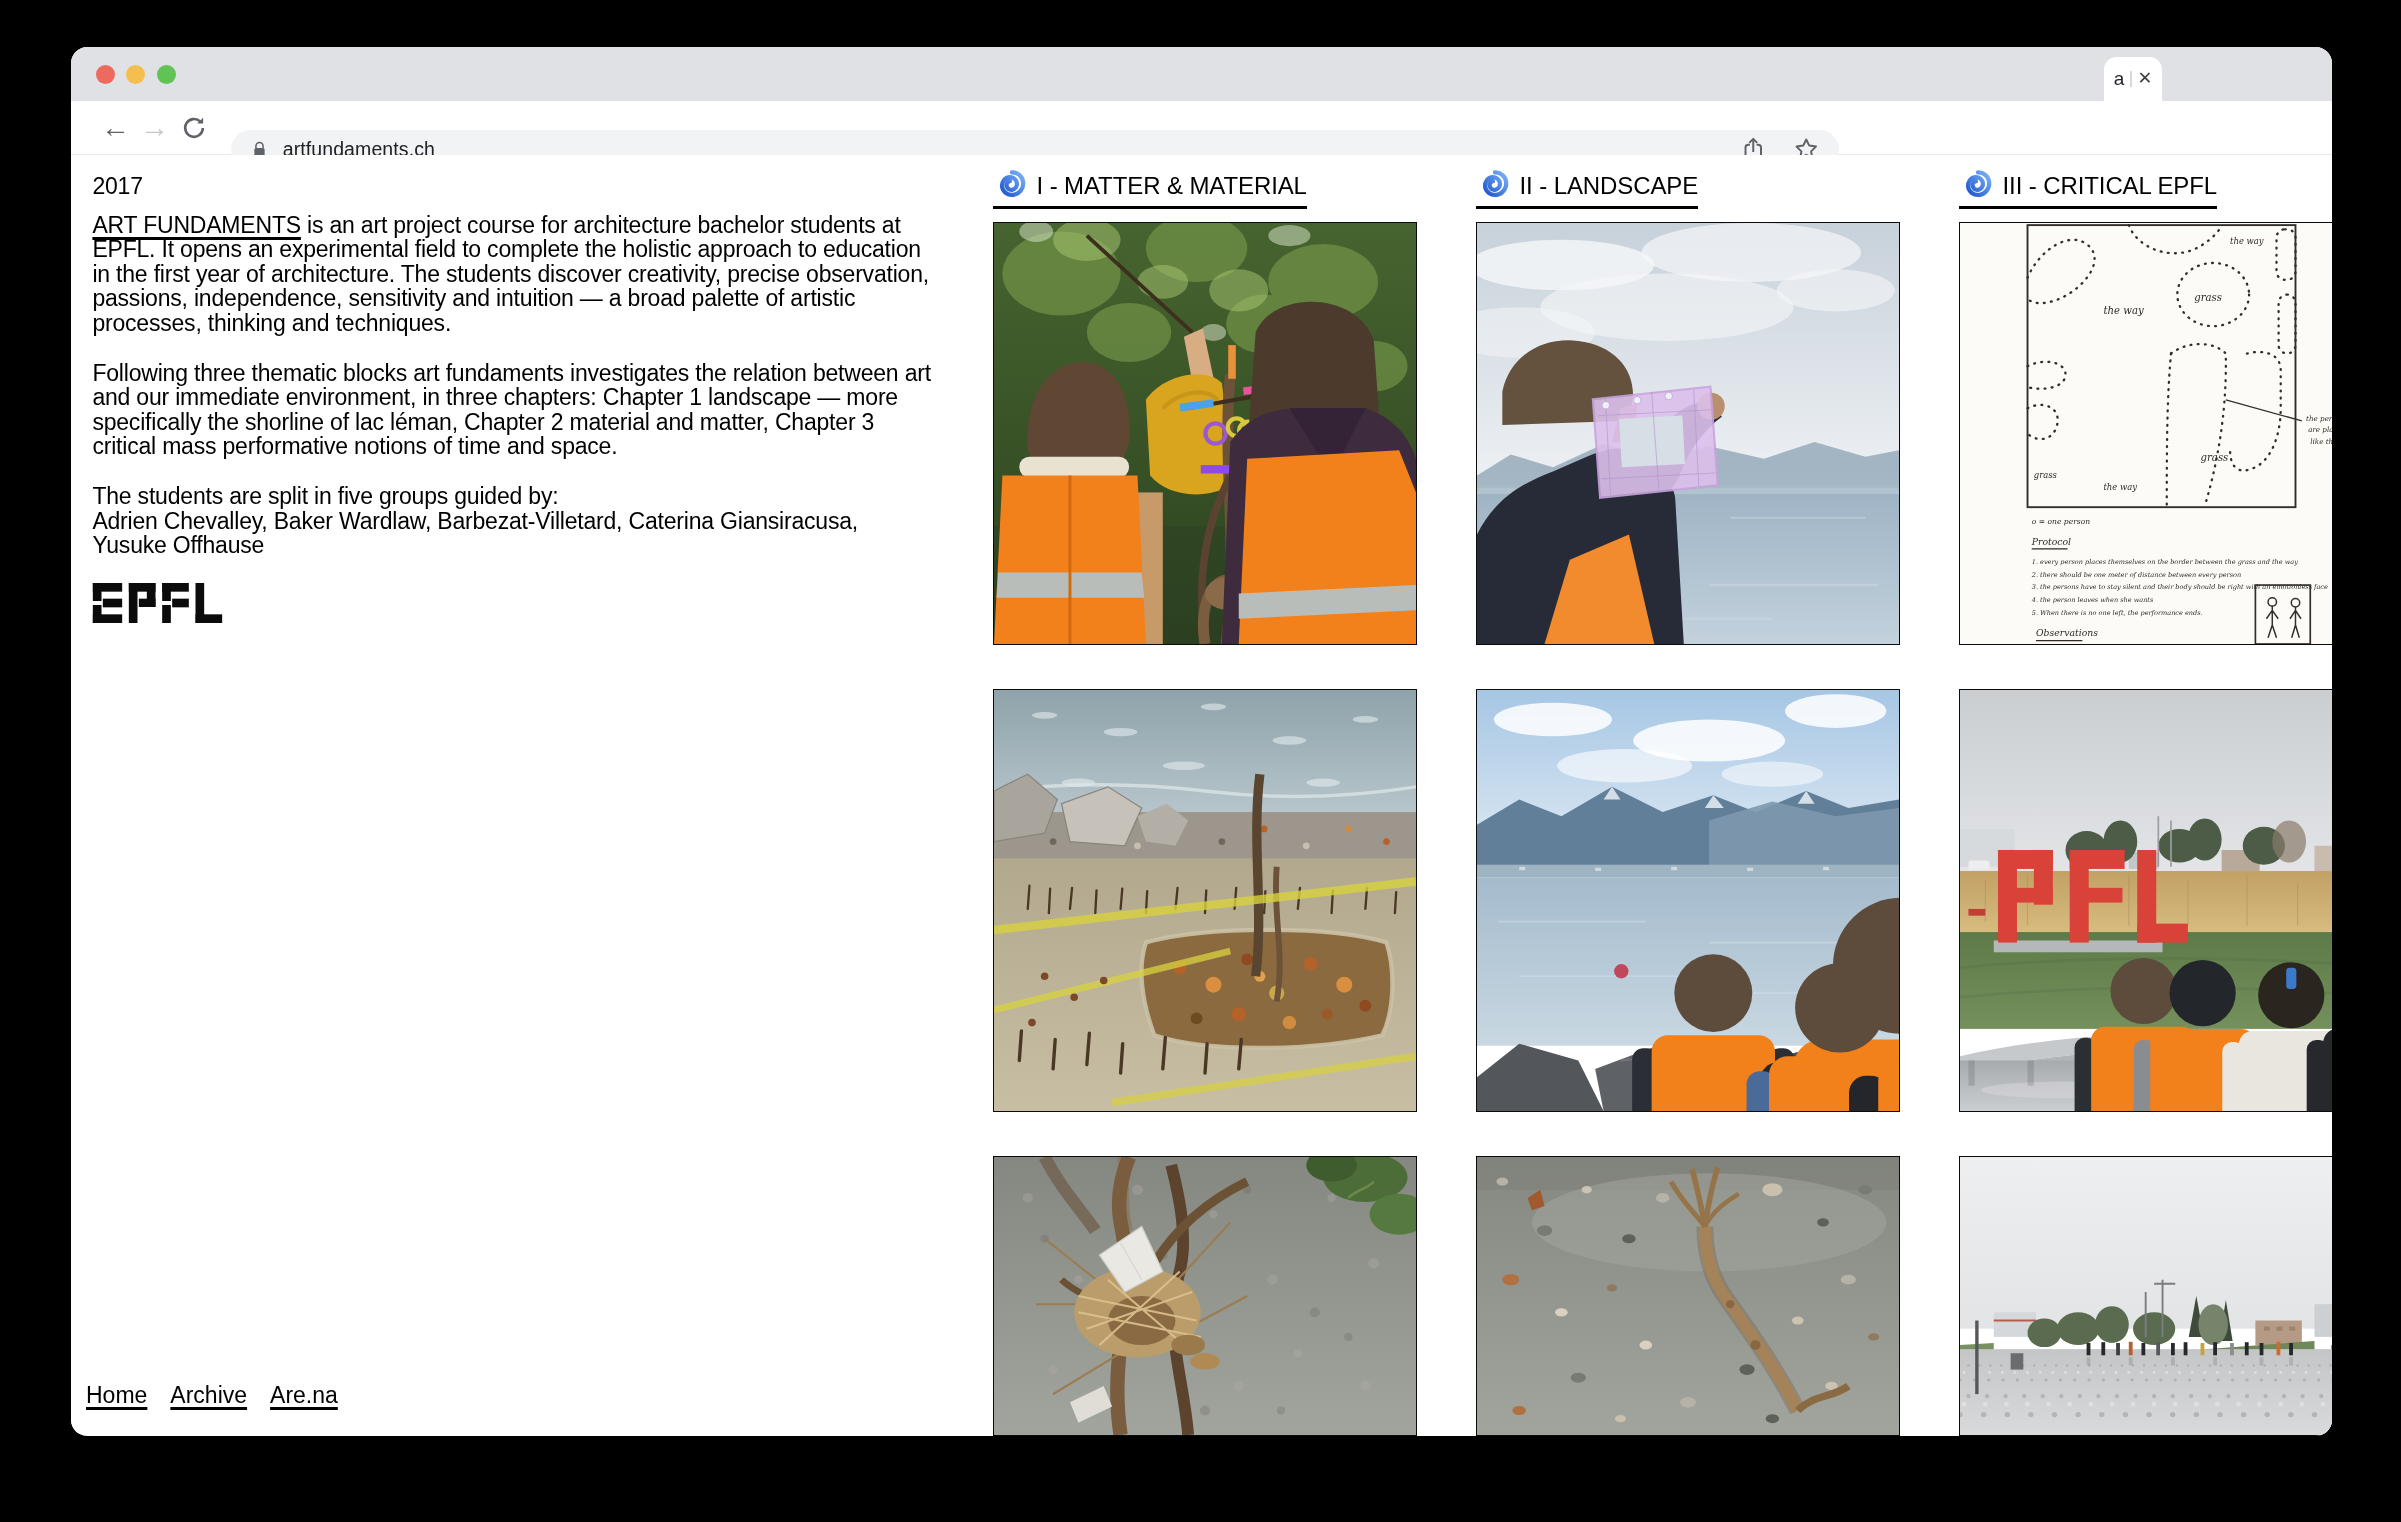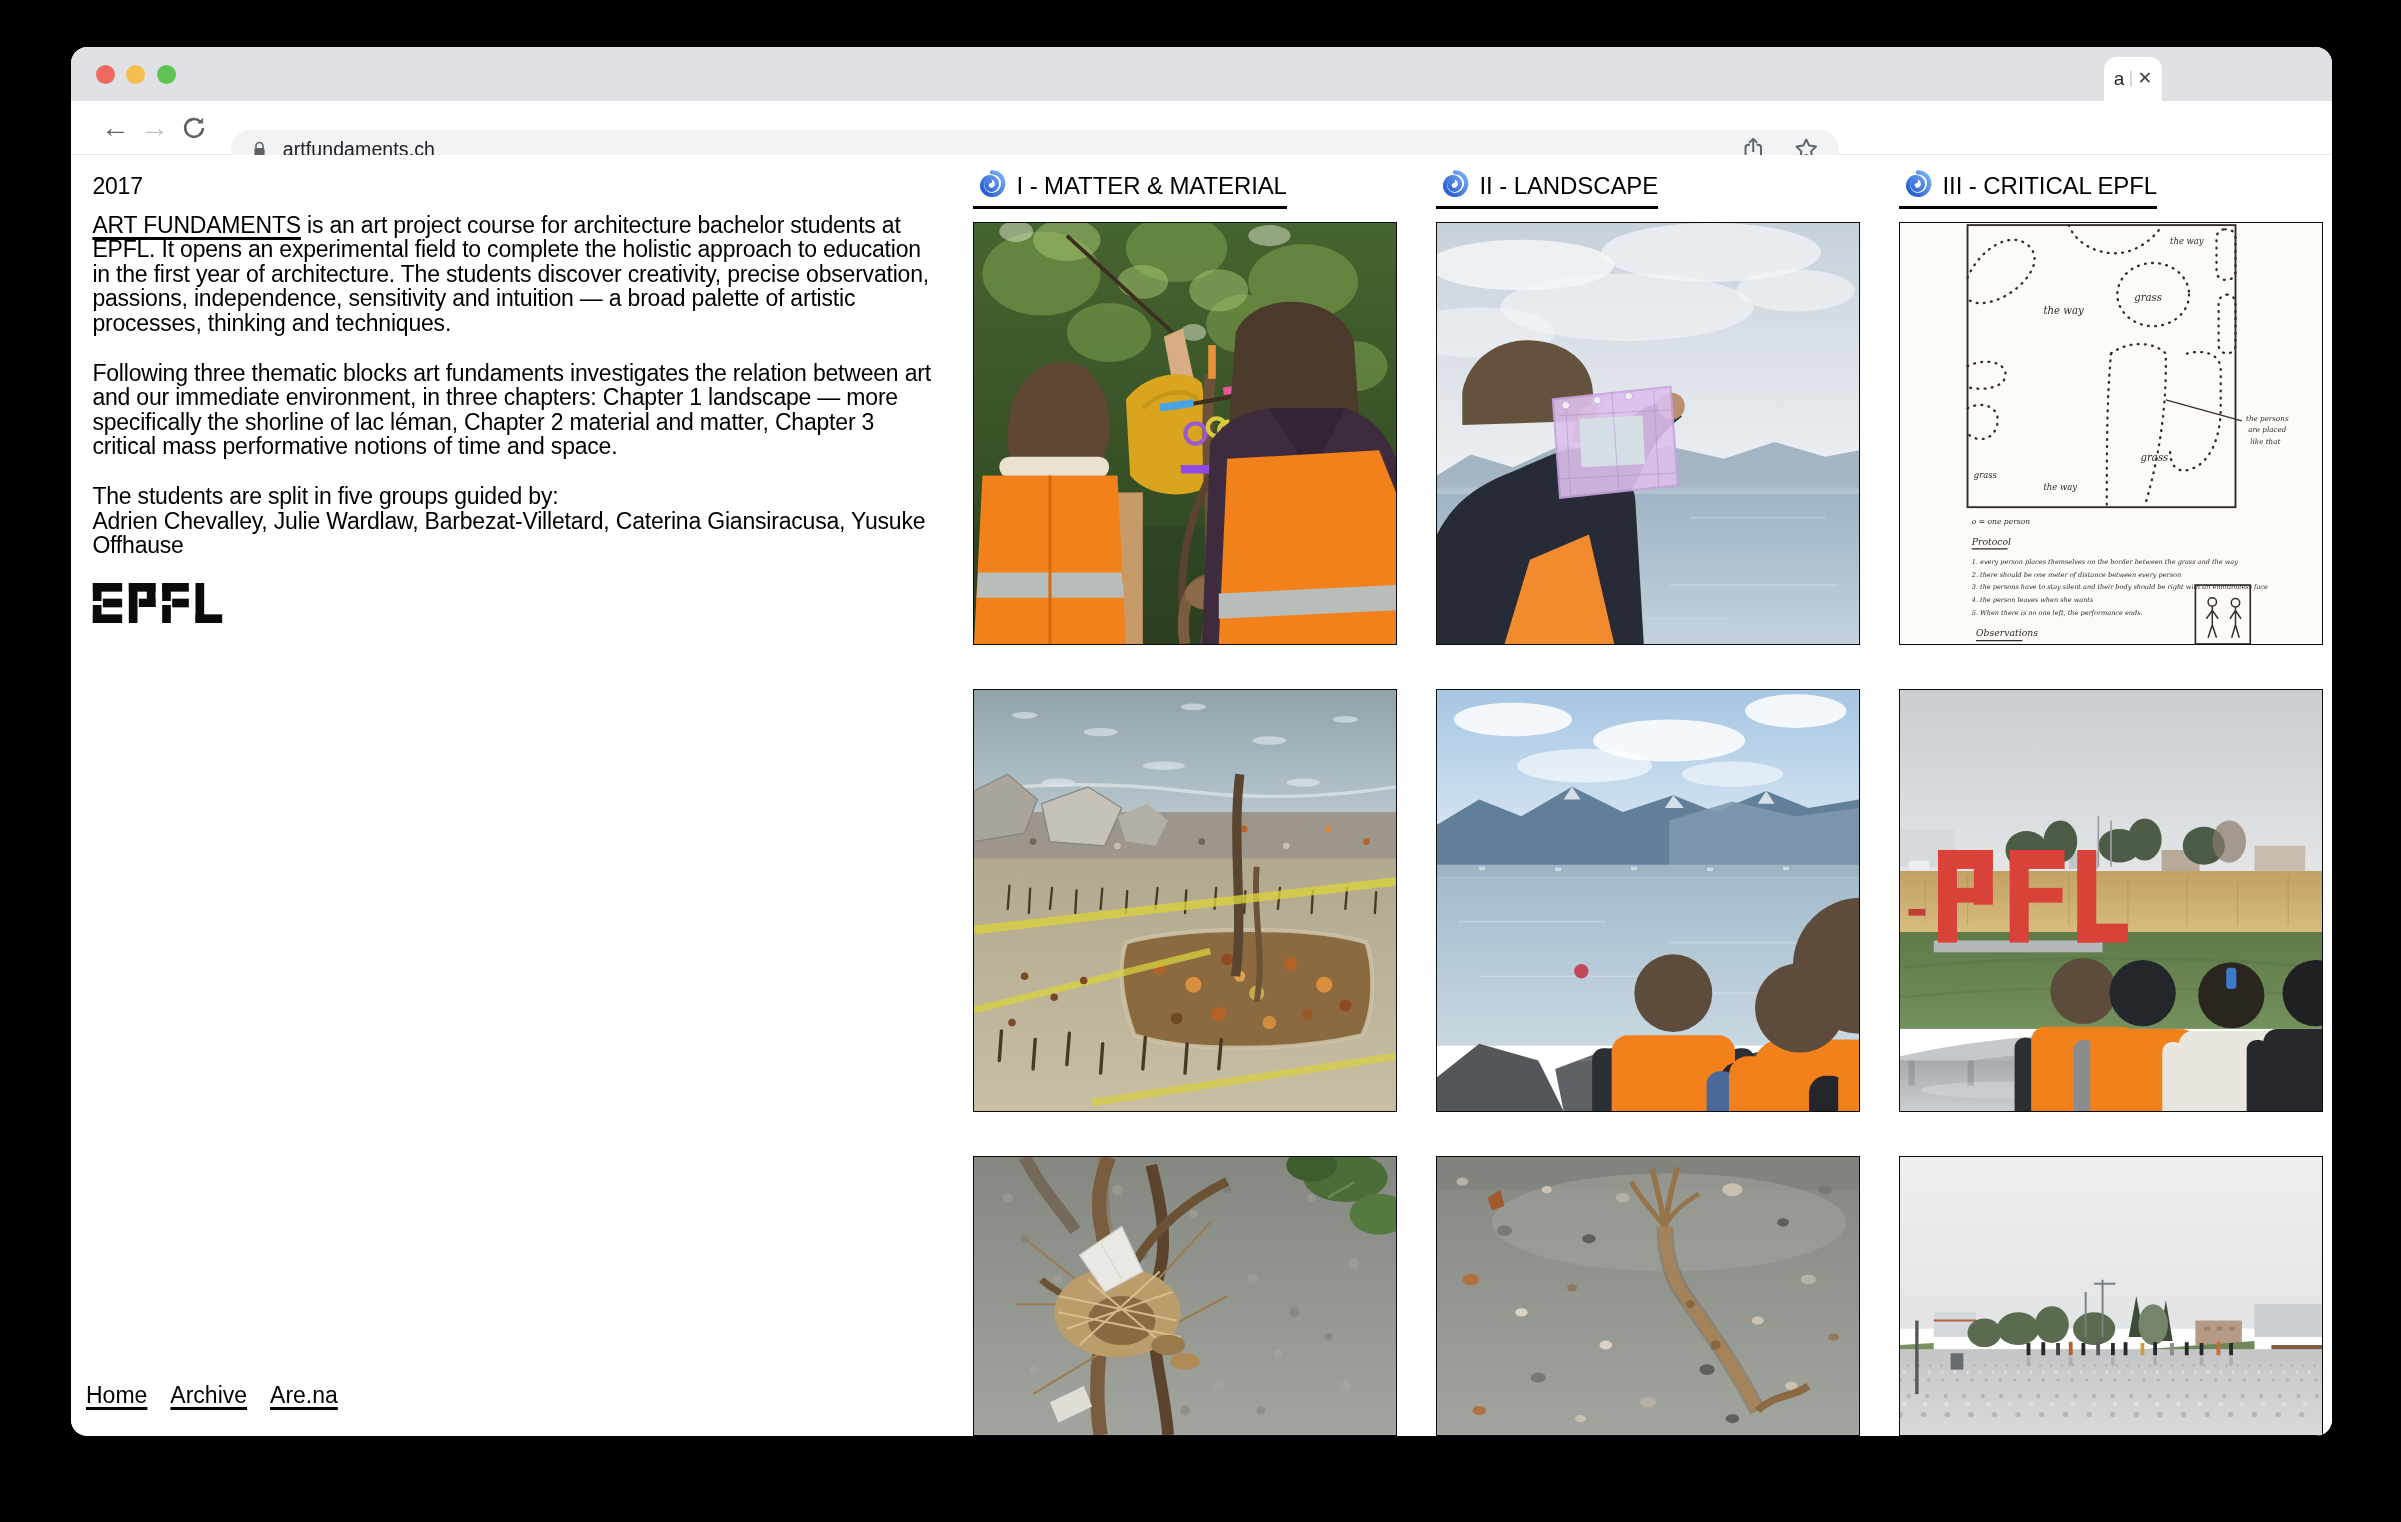"I - MATTER & MATERIAL" .col { margin-left: none -> 20px }
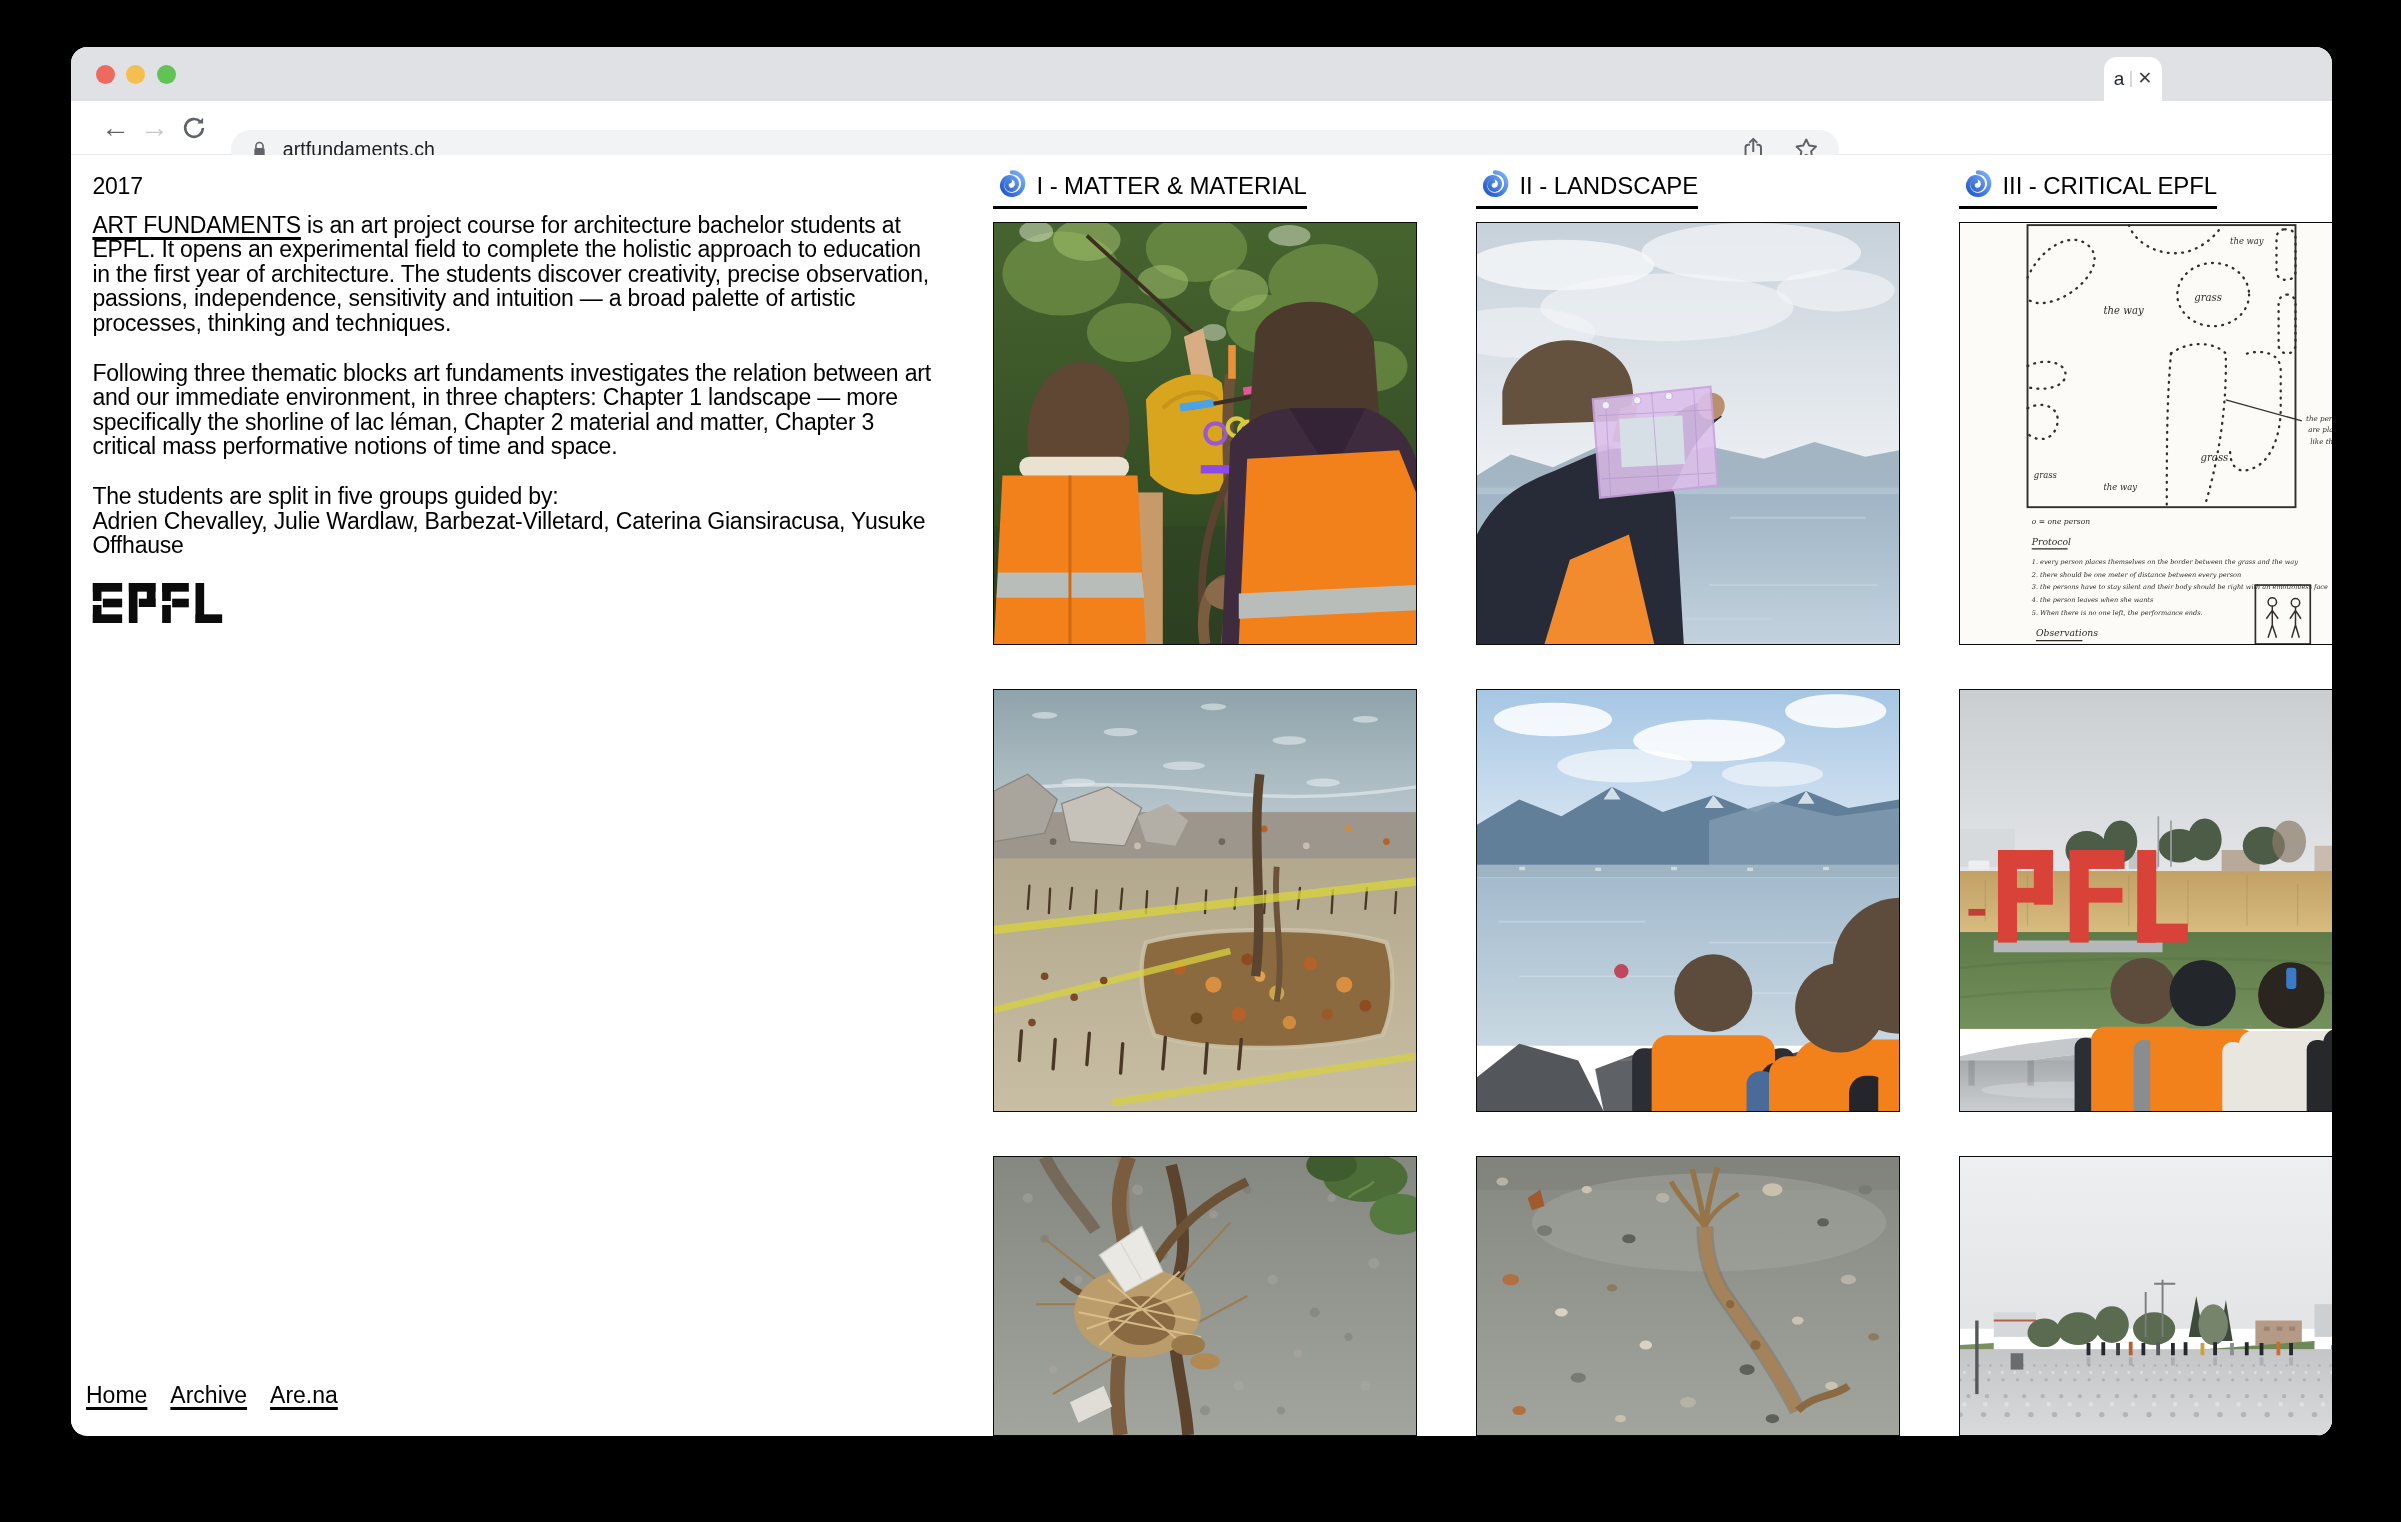"Adrien Chevalley, Julie Wardlaw," span { text: Julie -> Baker }
